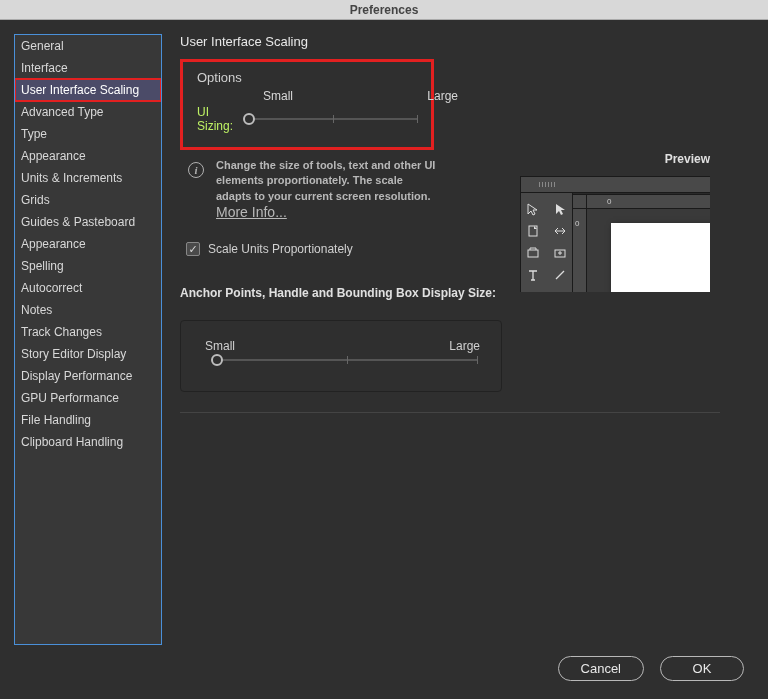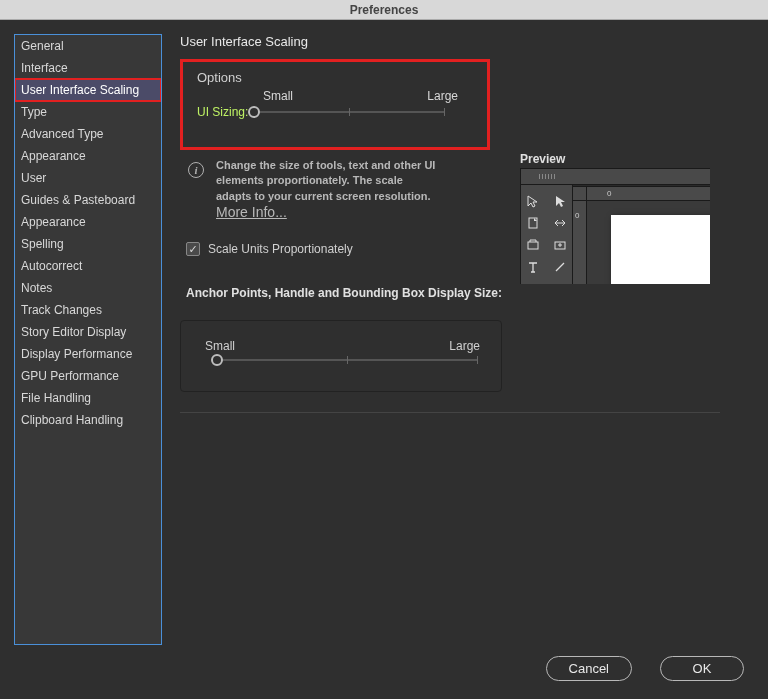"Options" .options-box { padding: 8px 14px 28px 14px -> 8px 14px 14px 14px; width: 310px -> 254px }
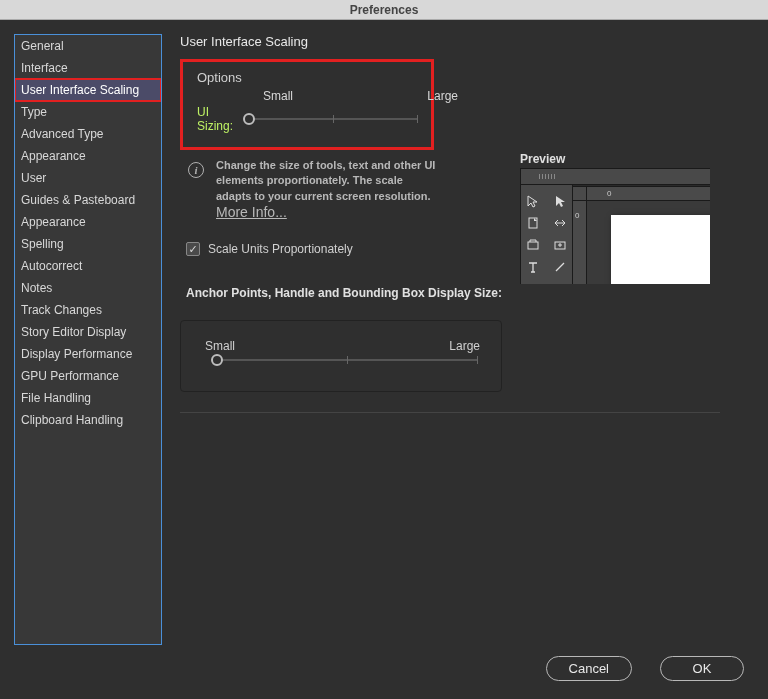"Type" div.sidebar-item { order: before "Advanced Type" -> after "Advanced Type" }
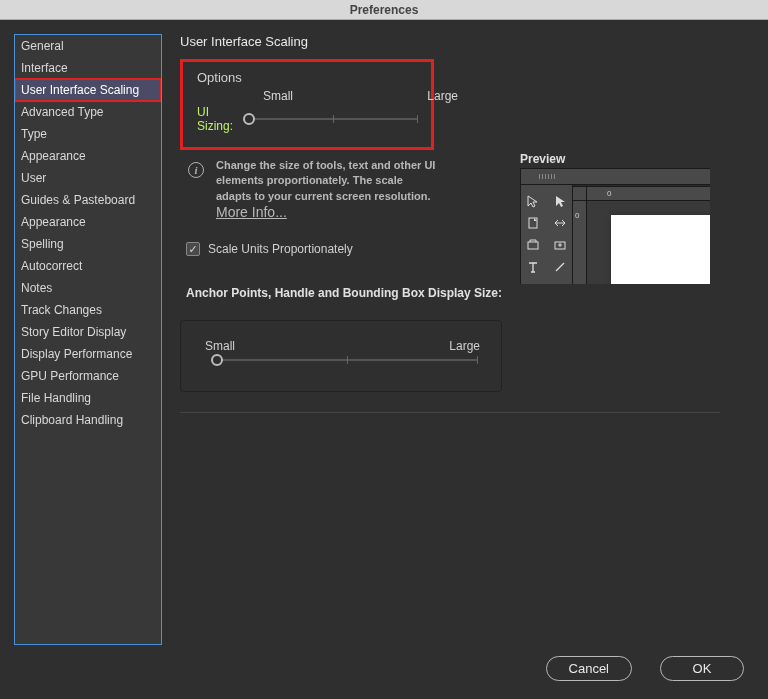"Preview" .preview-label { margin-bottom: 2px -> 10px; text-align: none -> right }
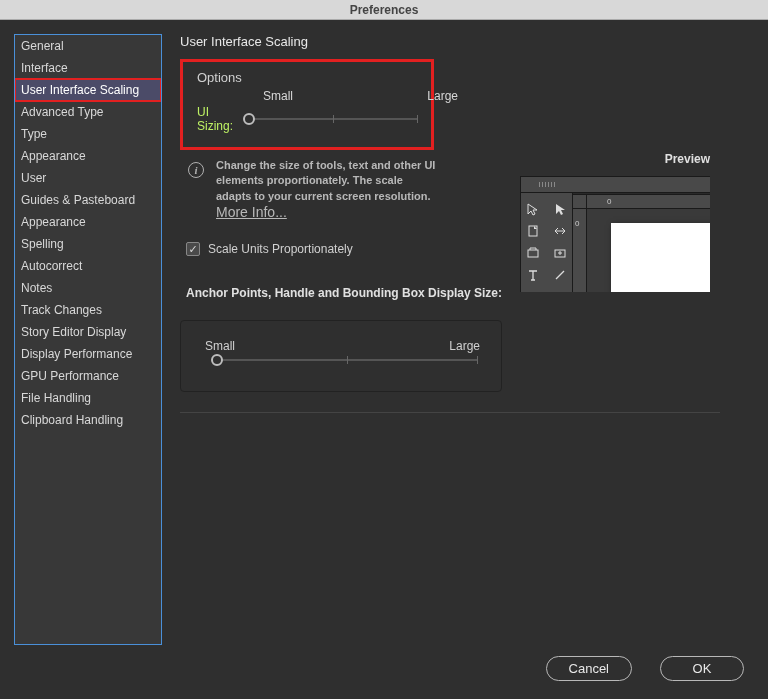"Units & Increments" div.sidebar-item { html: none -> <div>Units &amp; Increments</div> }
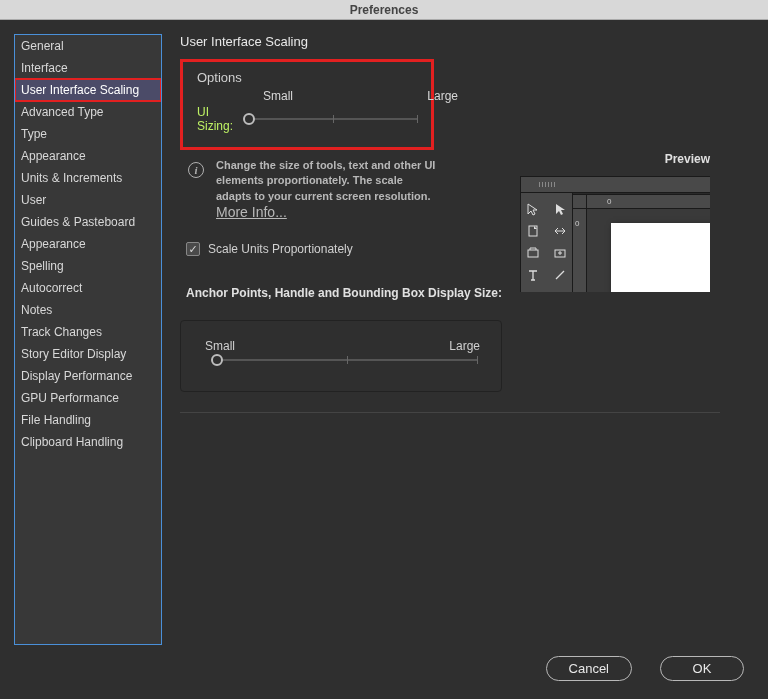"User" div.sidebar-item { text: User -> Grids }
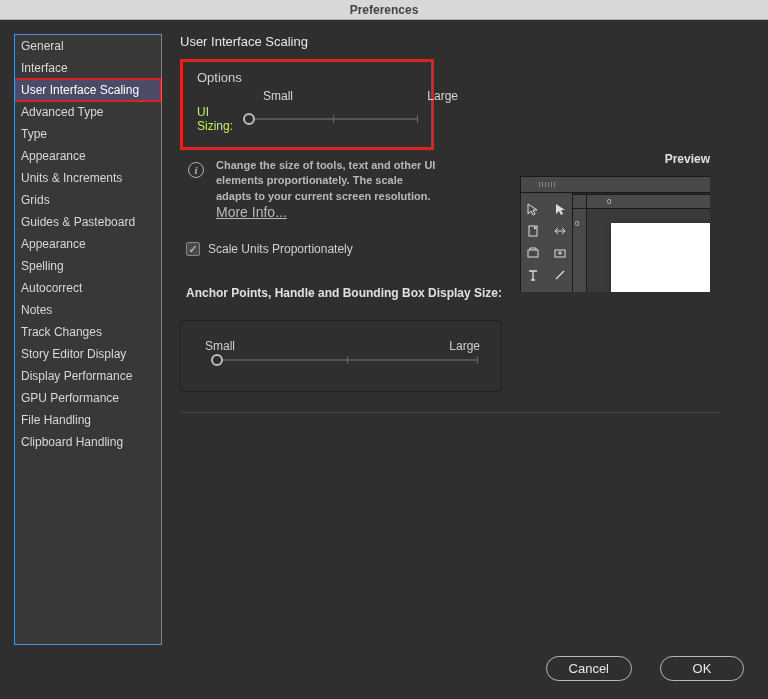"Anchor Points, Handle and Bounding" .anchor-title { text-align: right -> none }
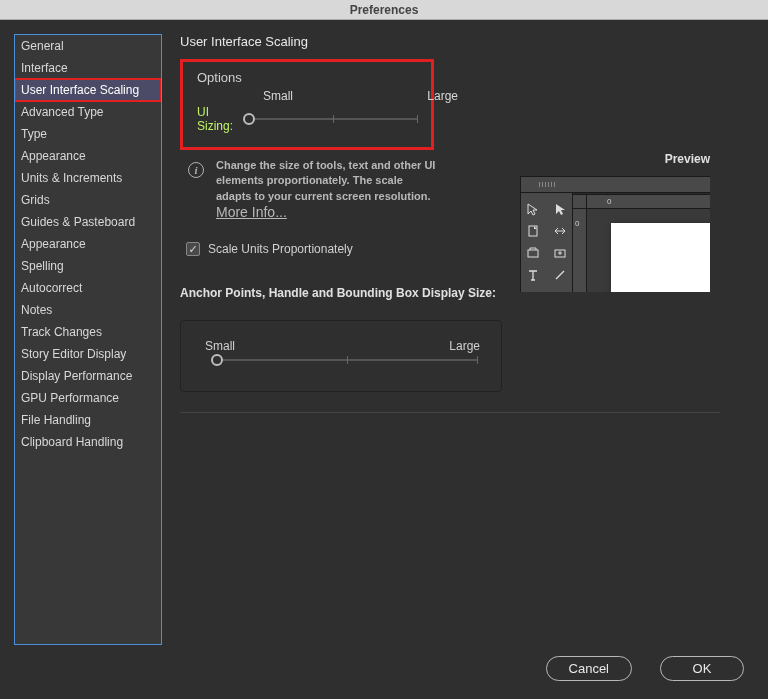"Cancel" .footer { gap: 28px -> 16px }
